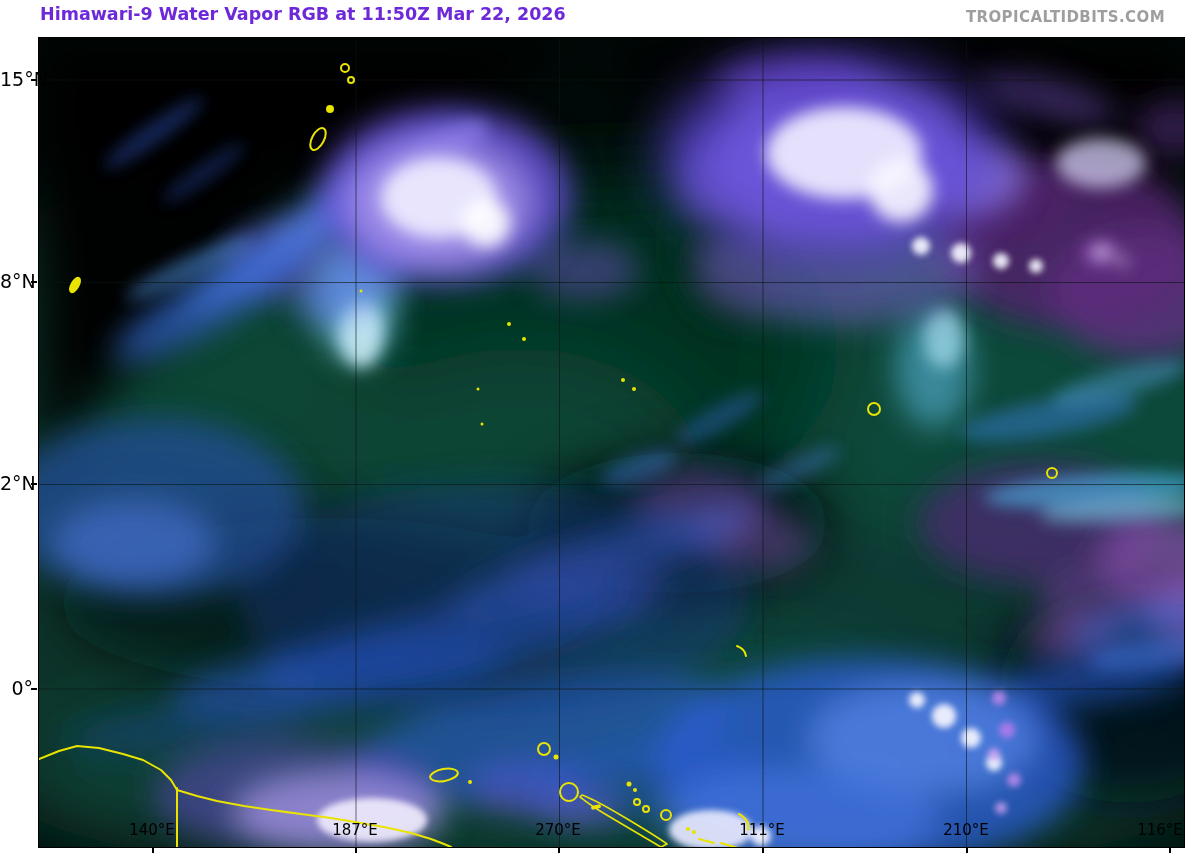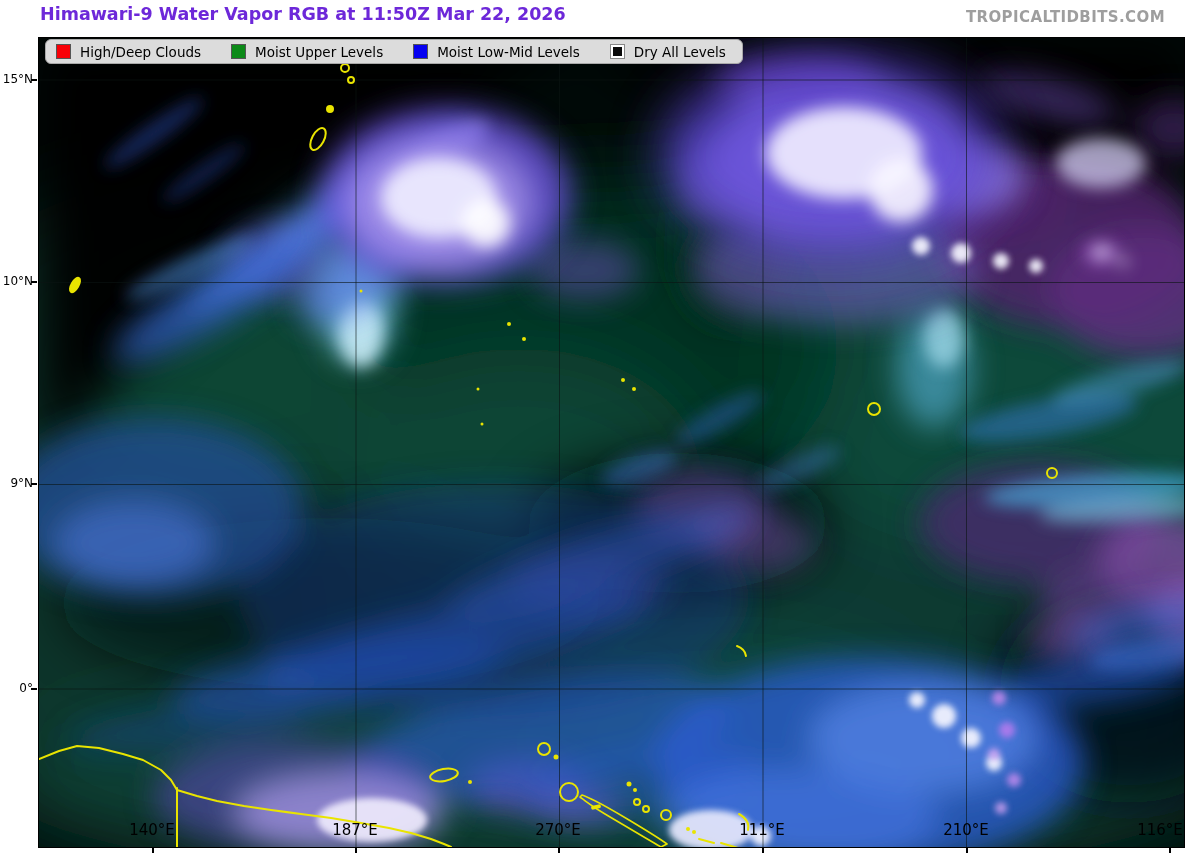"High/Deep Clouds" div.legend { html: <div> <div> <span></span> <span>High/Deep Clouds</span> </div> <div> <span></span> <span>Moist Upper Levels</span> </div> <div> <span></span> <span>Moist Low-Mid Levels</span> </div> <div> <span></span> <span>Dry All Levels</span> </div> </div> -> none }
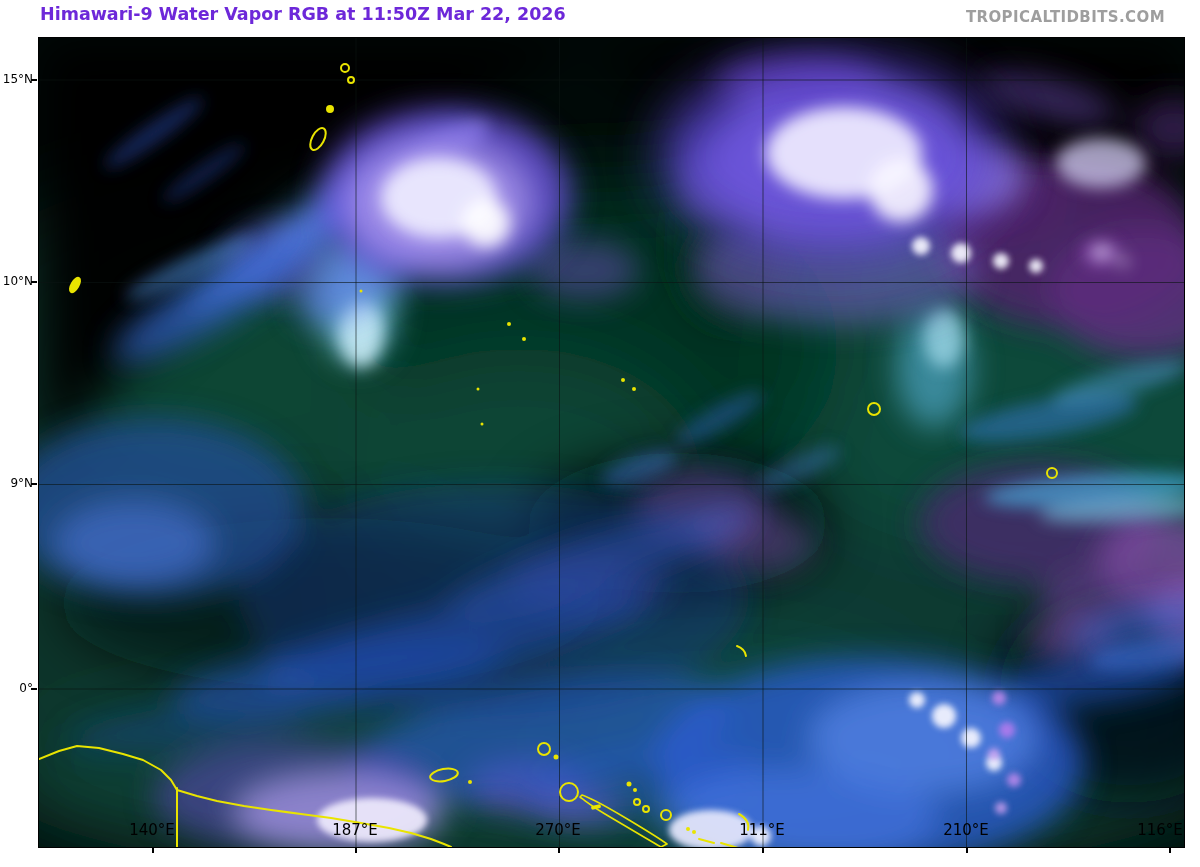"15°N" .lat-label { font-size: 12px -> 19px }
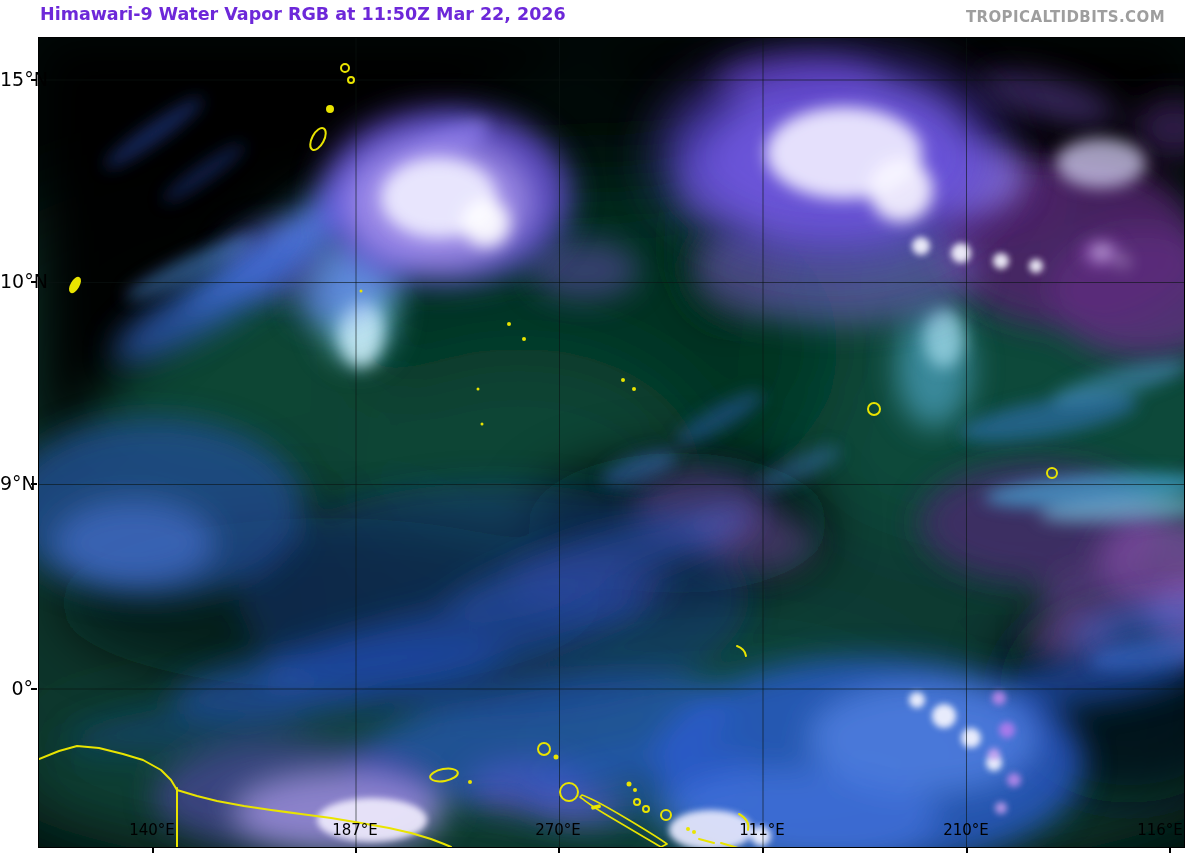"10°N" span.lat-label { text: 10 -> 8 }
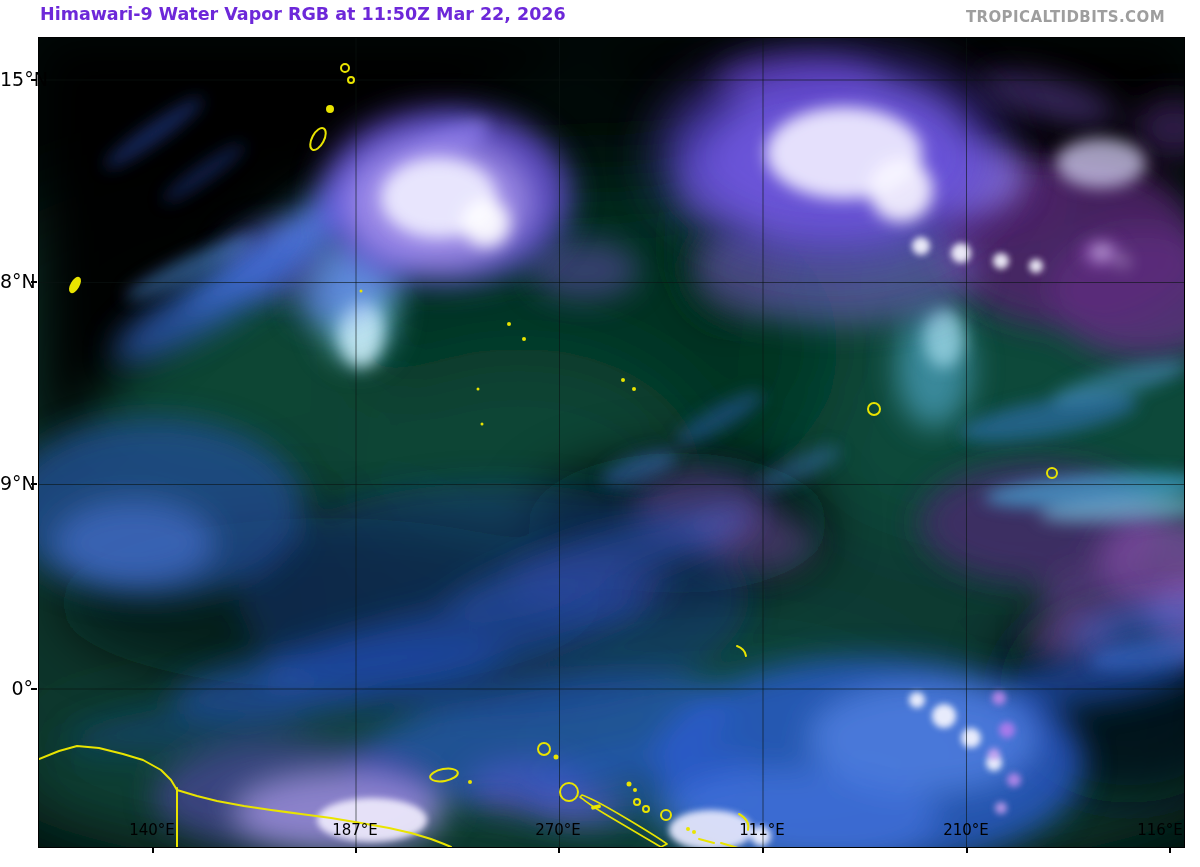"9°N" span.lat-label { text: 9 -> 2 }
